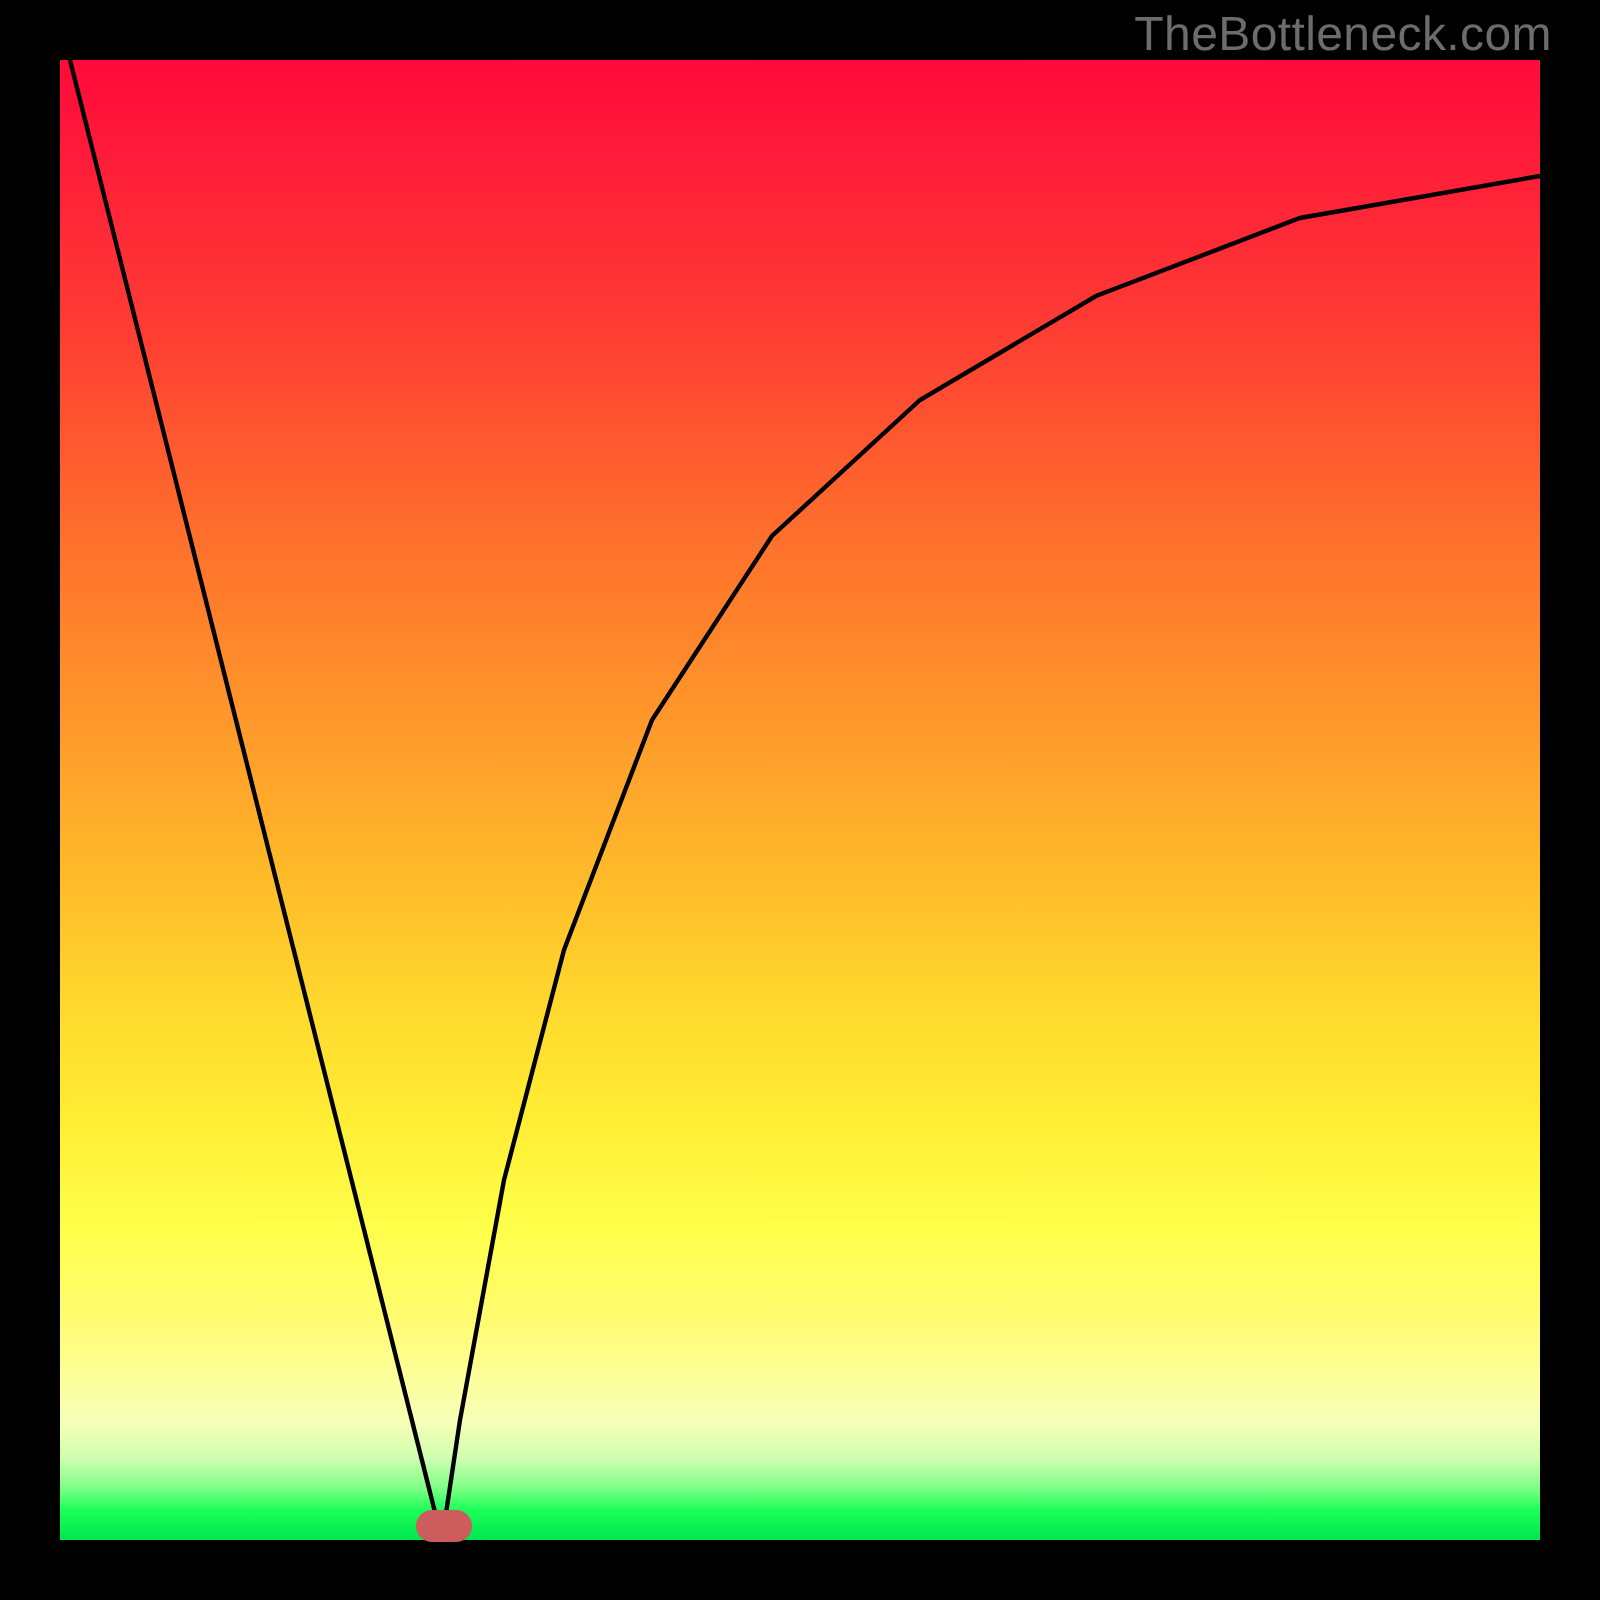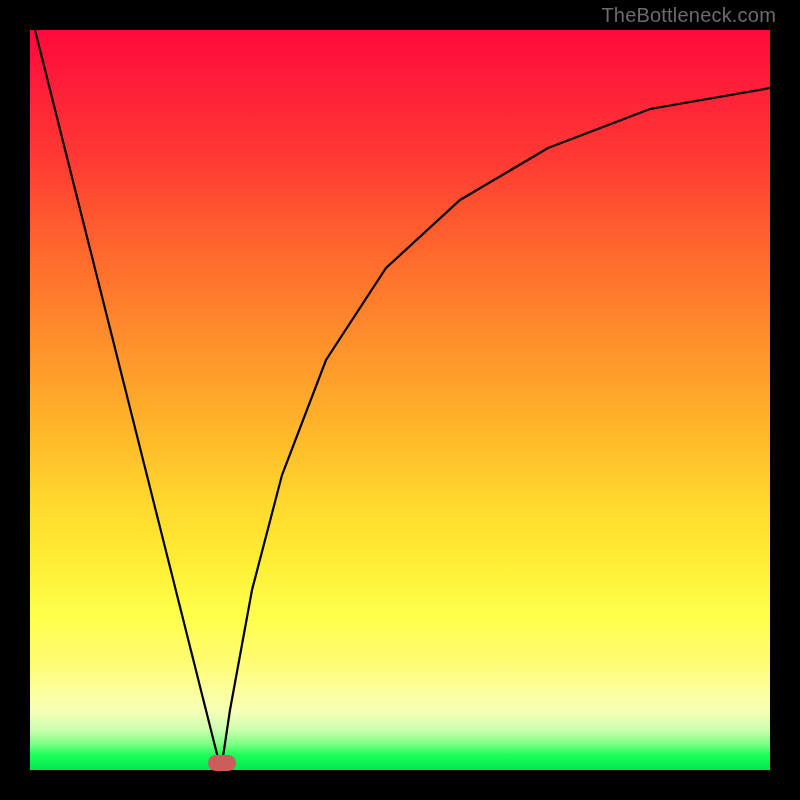"TheBottleneck.com" .watermark { font-size: 20px -> 24px }
